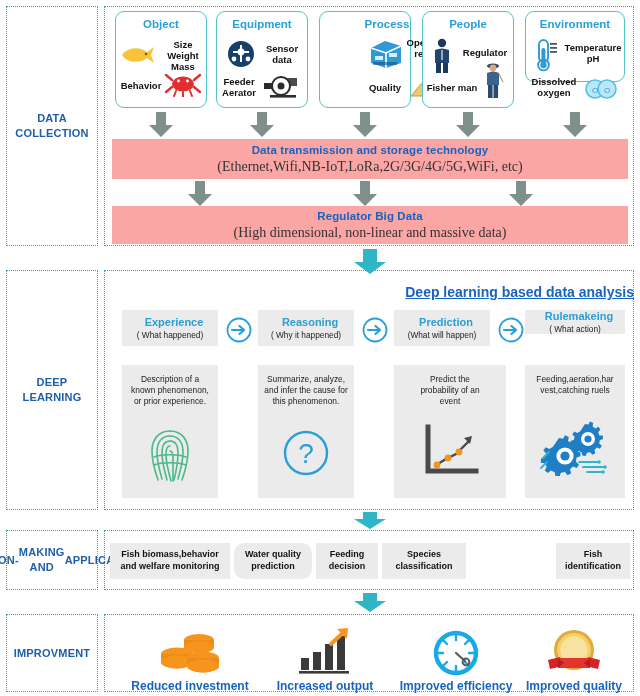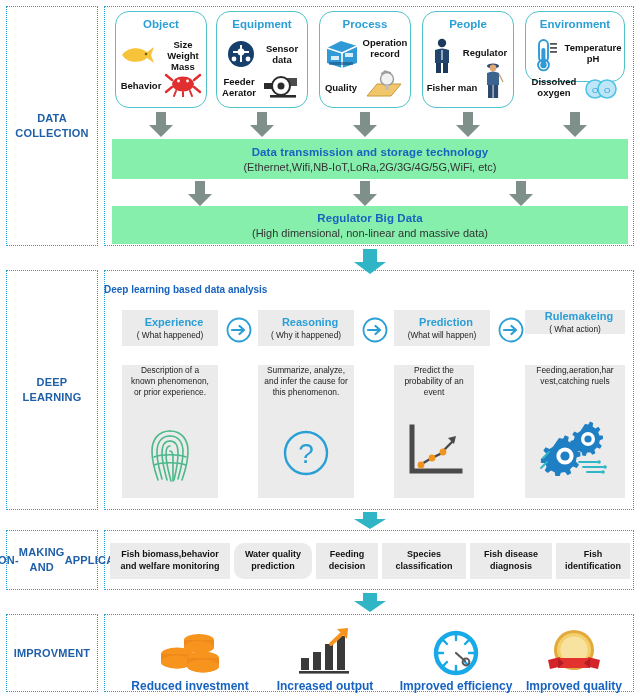"Object" .topcard { border-radius: 14px -> 9px }
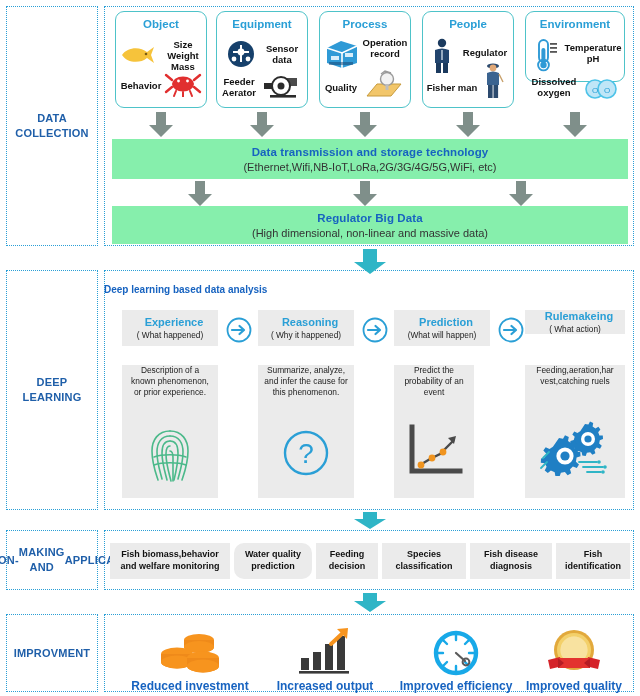"Process" div.topcard { padding-left: none -> 44px }
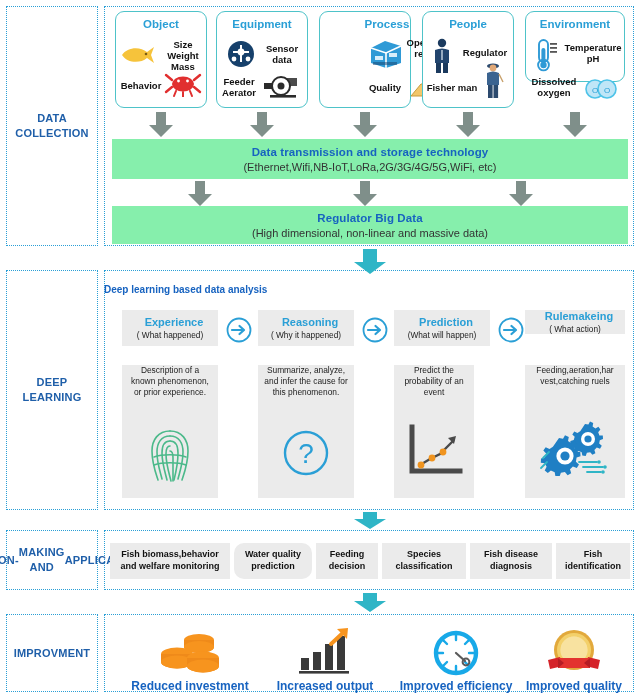"Data transmission and storage technology" .graybar { background: #86efac -> #fca5a5 }
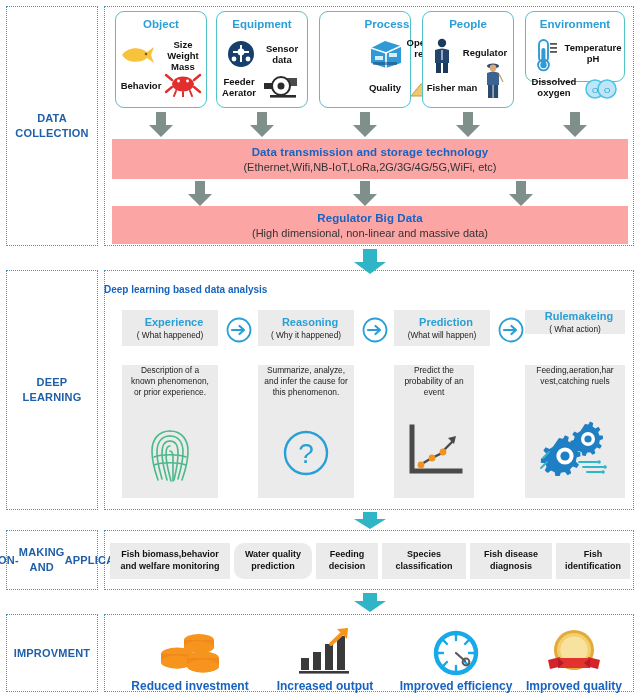"(Ethernet,Wifi,NB-IoT,LoRa,2G/3G/4G/5G,W" .gb-sub { font-family: none -> Liberation Serif, serif; font-size: 11px -> 14px }
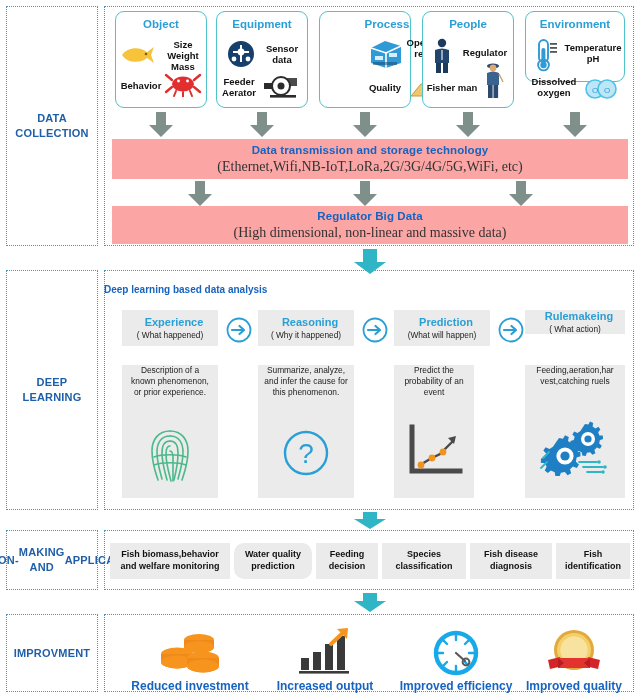"Deep learning based data analysis" .dl-title { font-size: 10px -> 14px; text-align: left -> right; text-decoration: none -> underline }
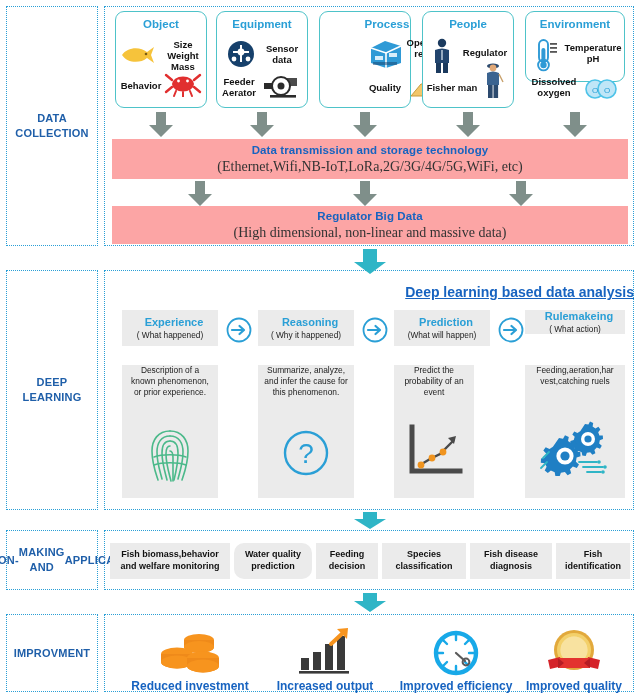"Description of a" .dlbody { padding-top: none -> 9px }
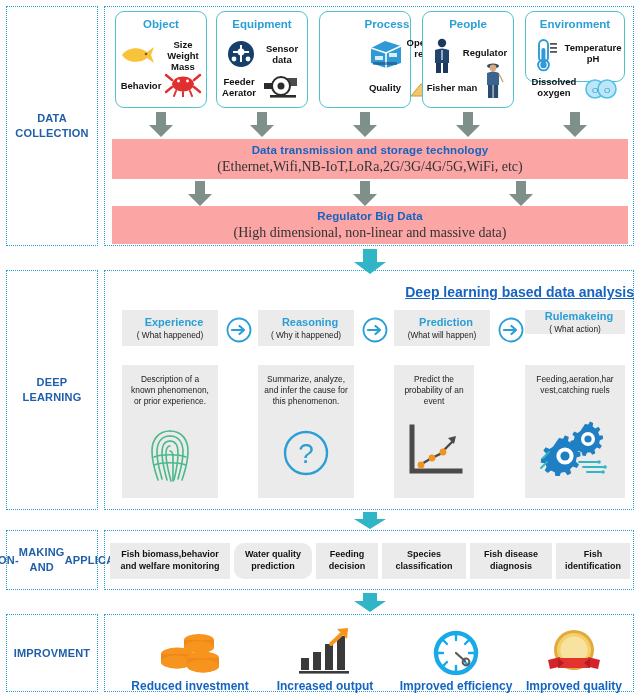"Predict the" div.dlbody { width: 80px -> 112px }
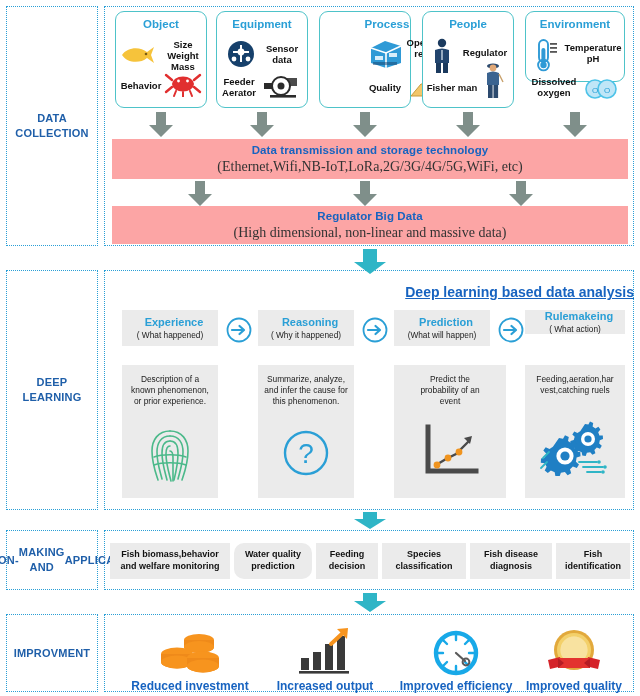"Fish disease" div.decbox { html: <div> <span> <span>Fish disease</span><br> <span>diagnosis</span> </span> </div> -> none }
